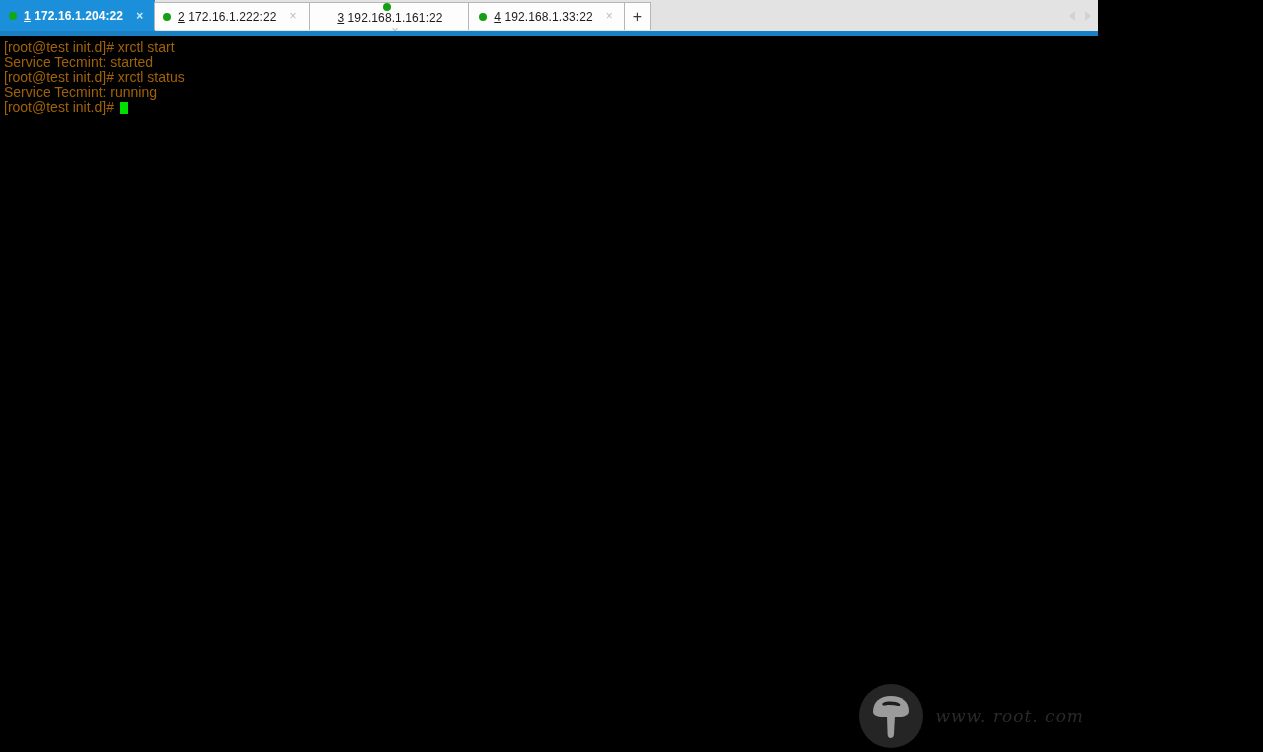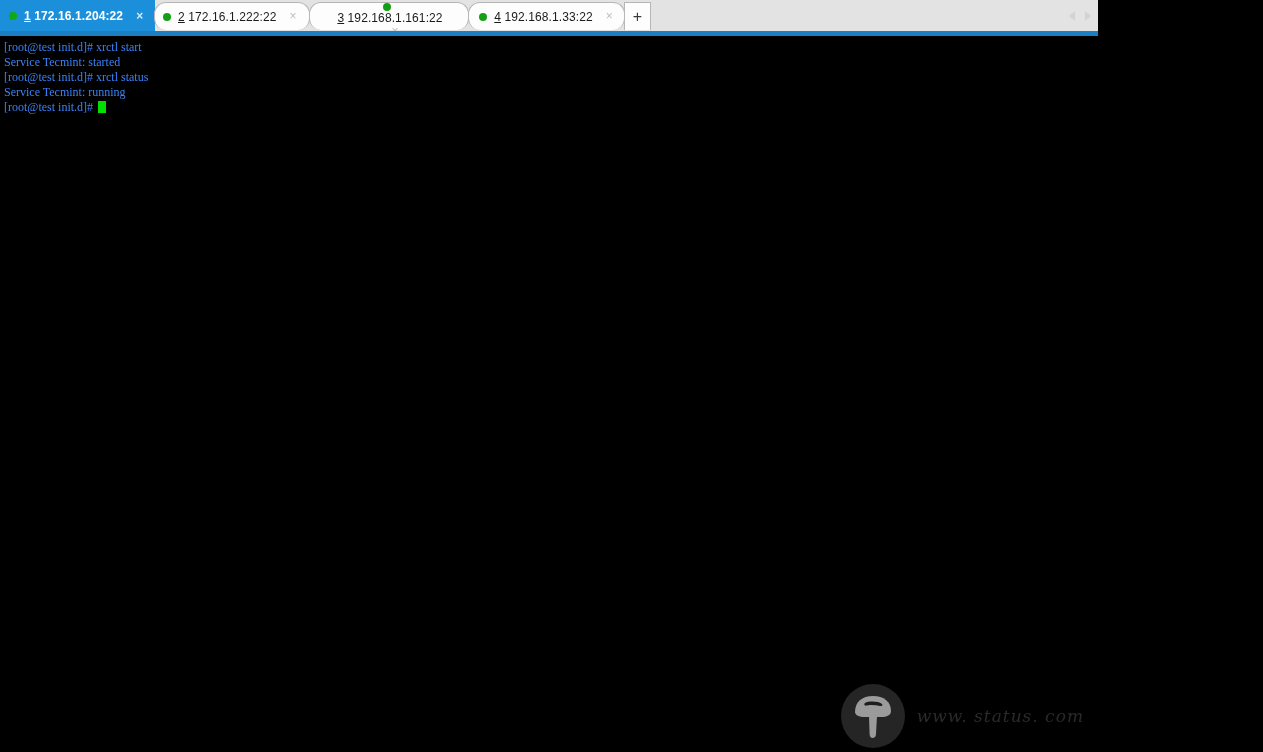"2 172.16.1.222:22" .tab + .tab { border-radius: 12px -> none }
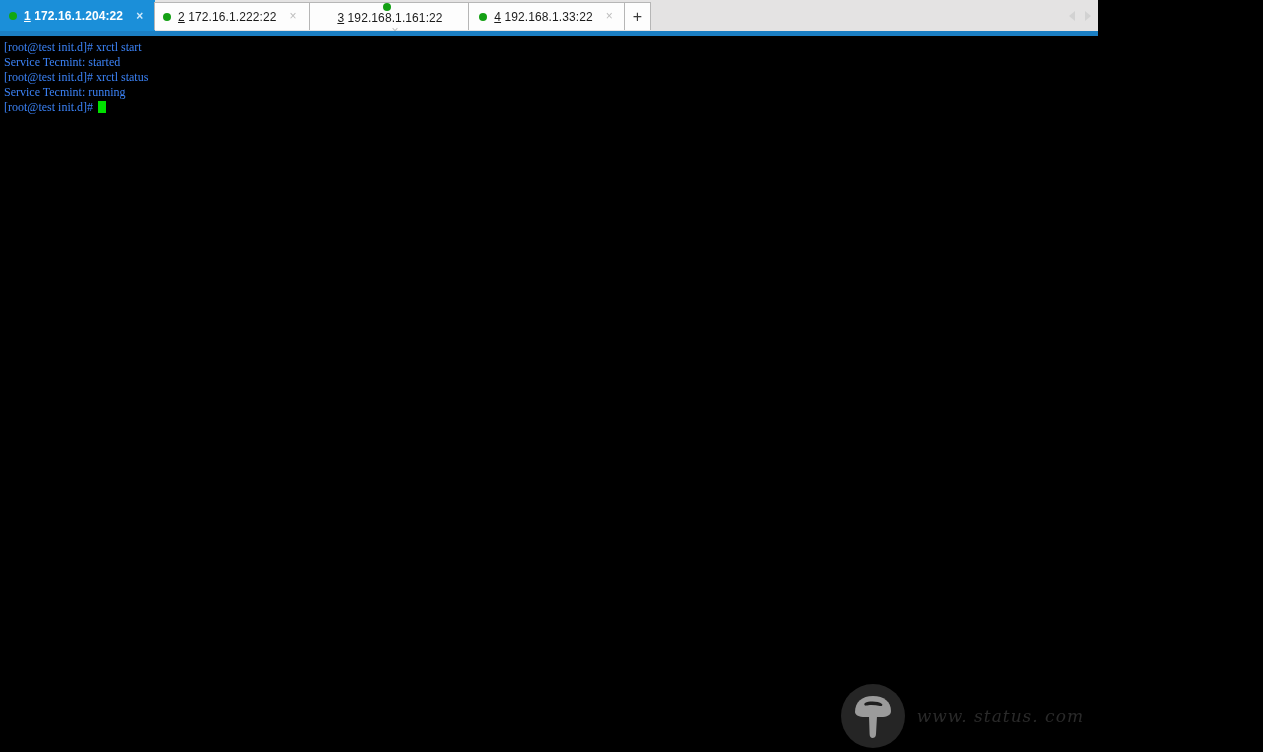"[root@test init.d]# xrctl start" .term-line { color: #3b82f6 -> #a16207; font-family: Liberation Serif, serif -> Liberation Sans, sans-serif; font-size: 12px -> 14px }
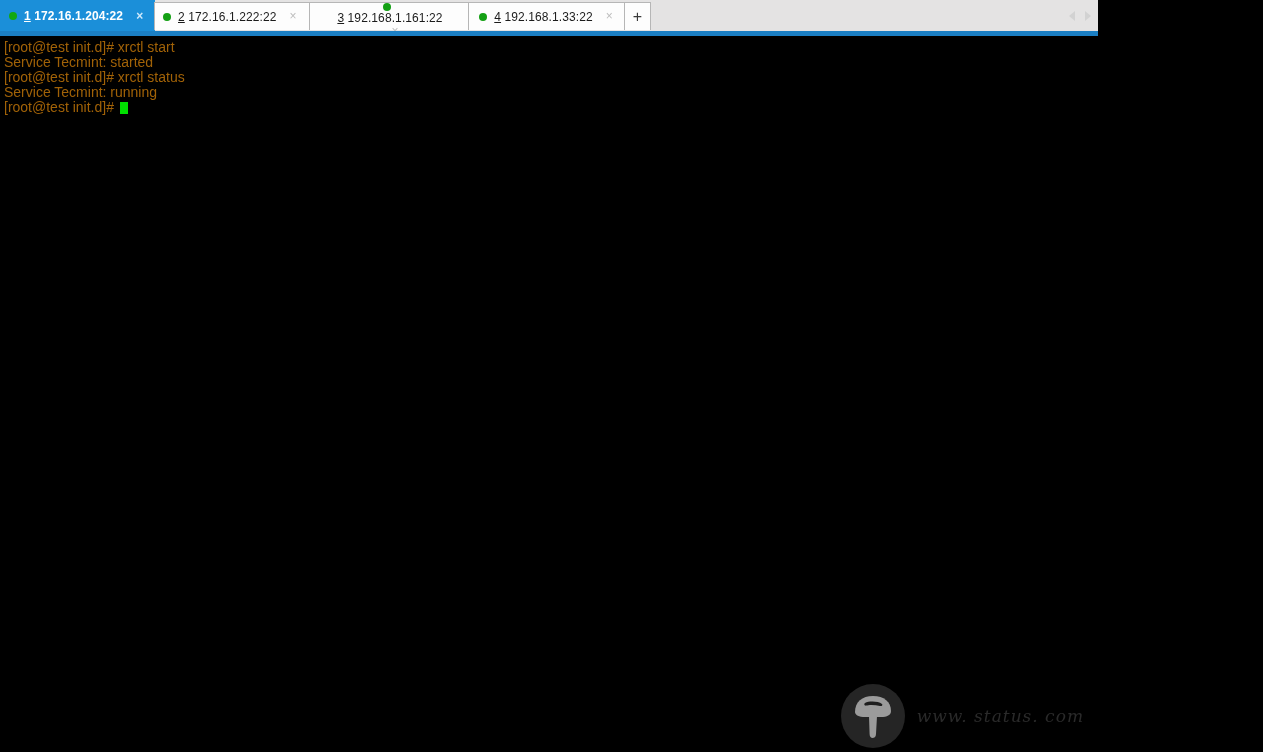"www. status. com" div.wm-en { text: status -> root }
